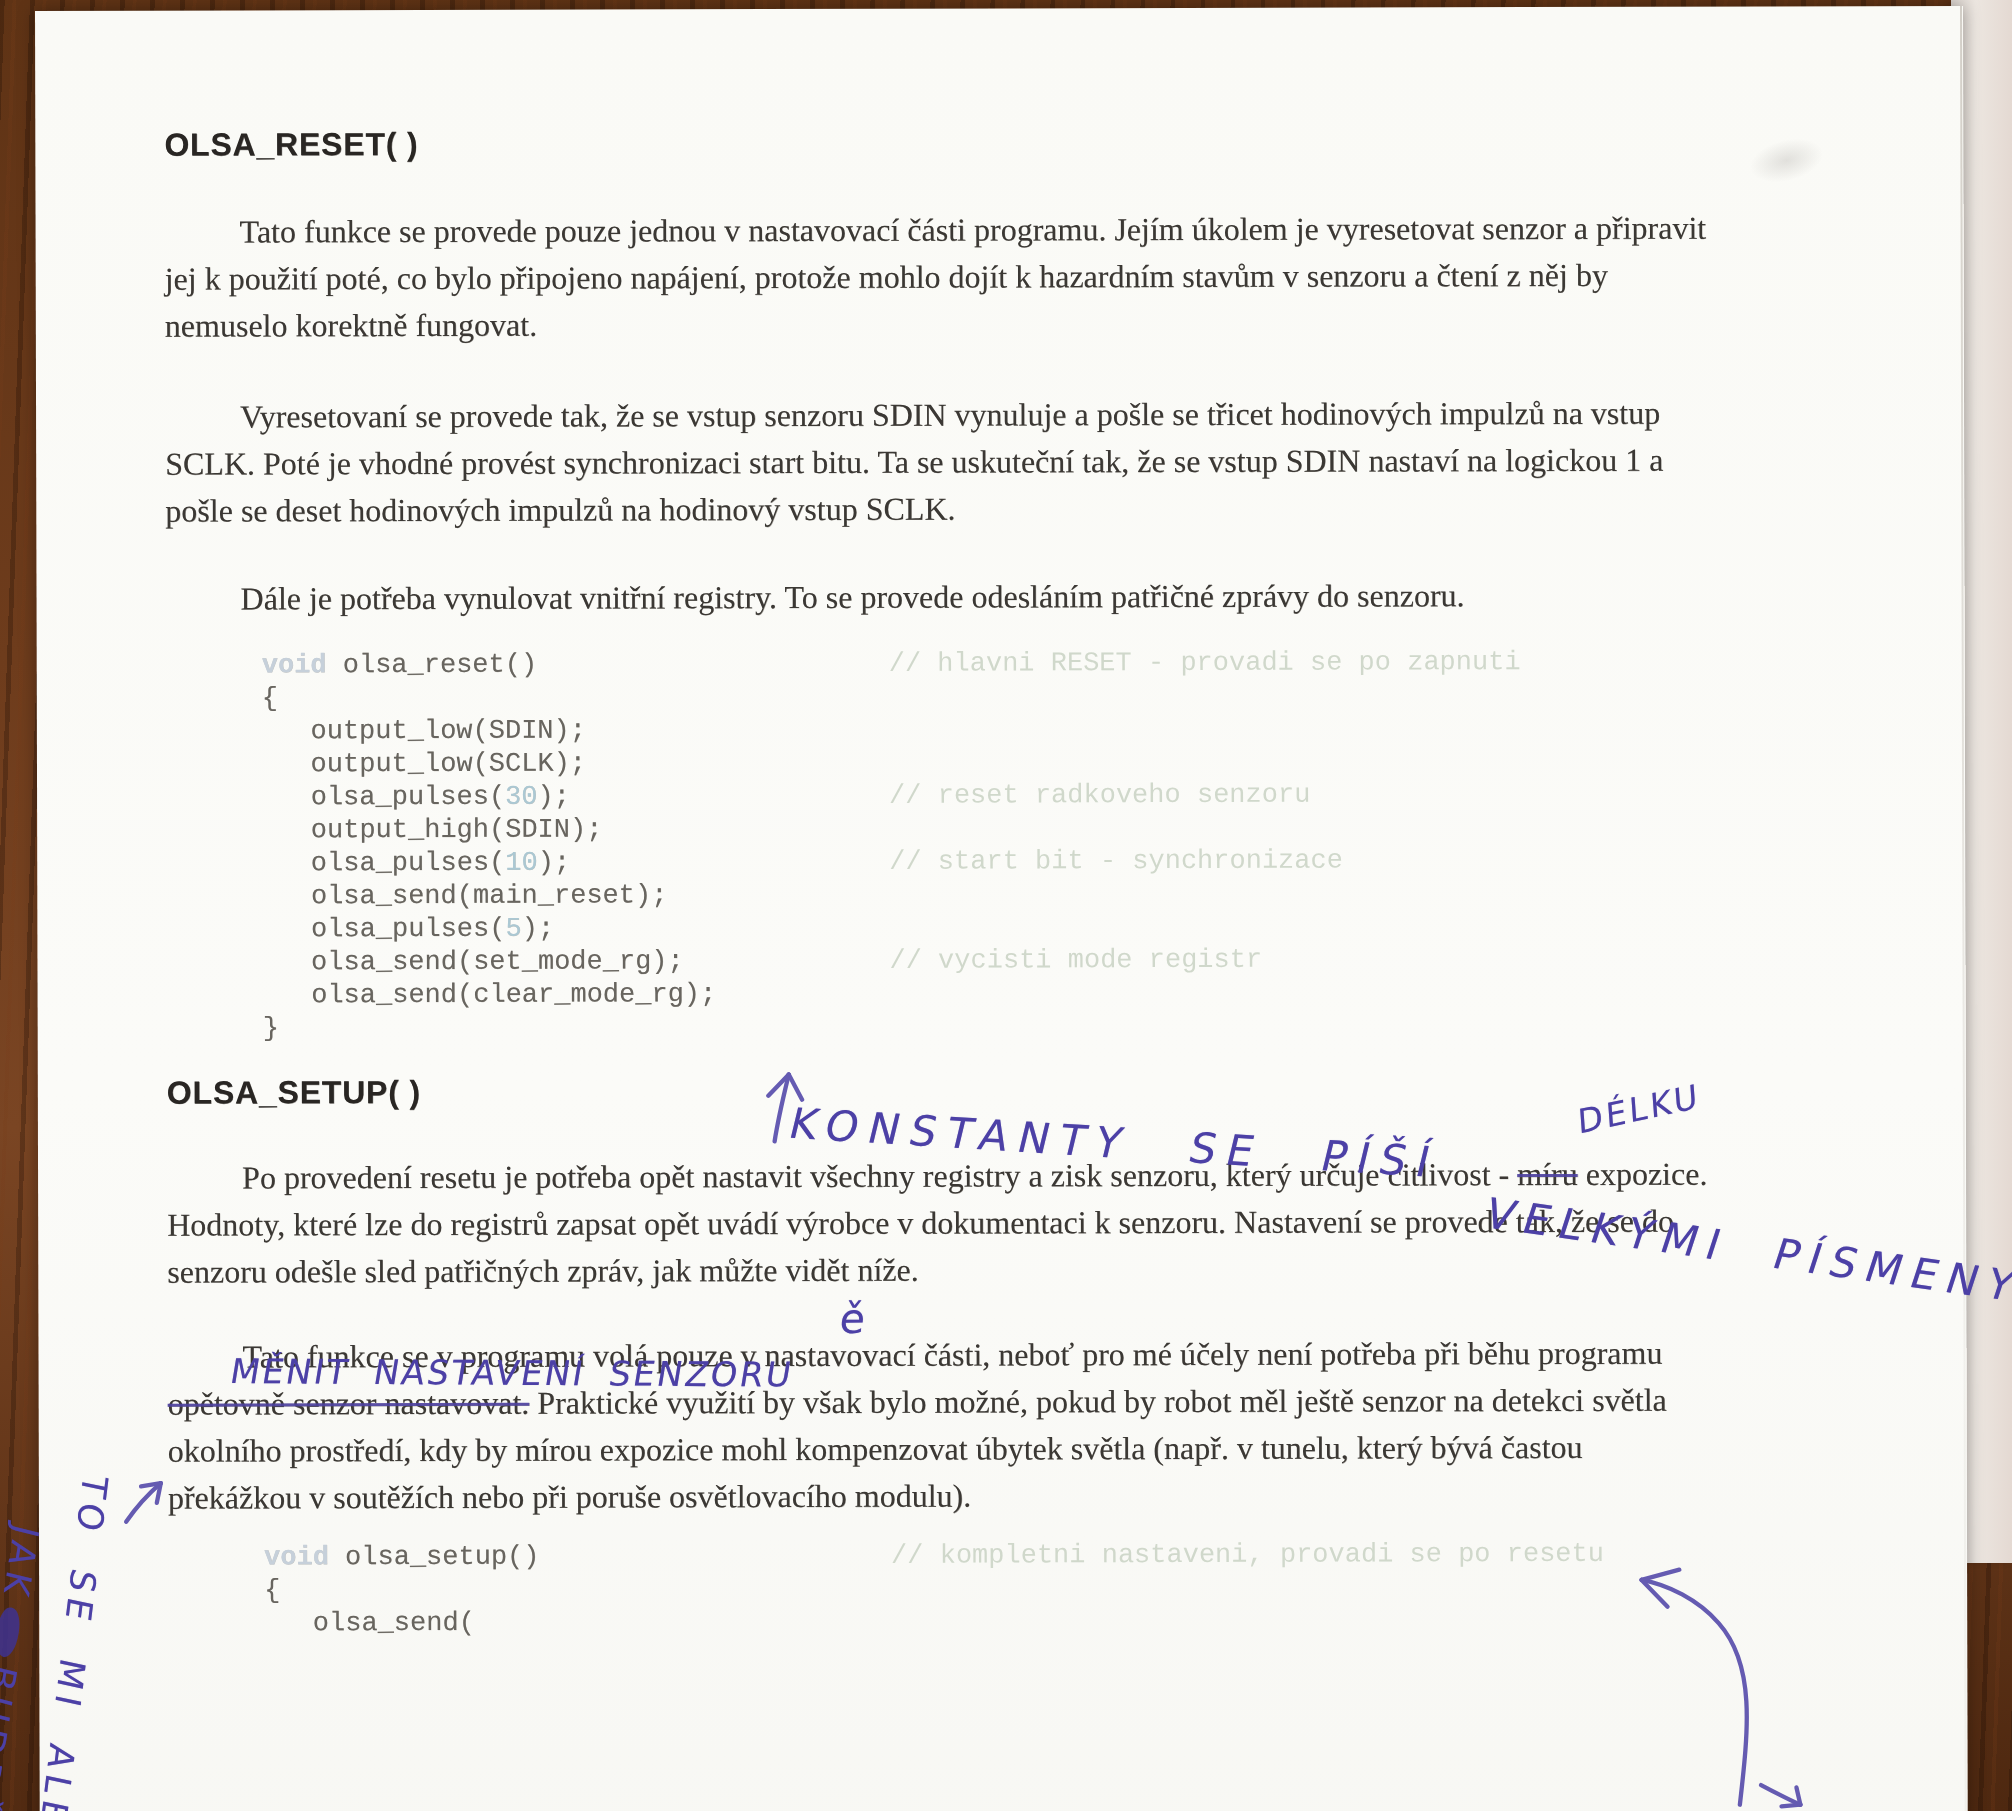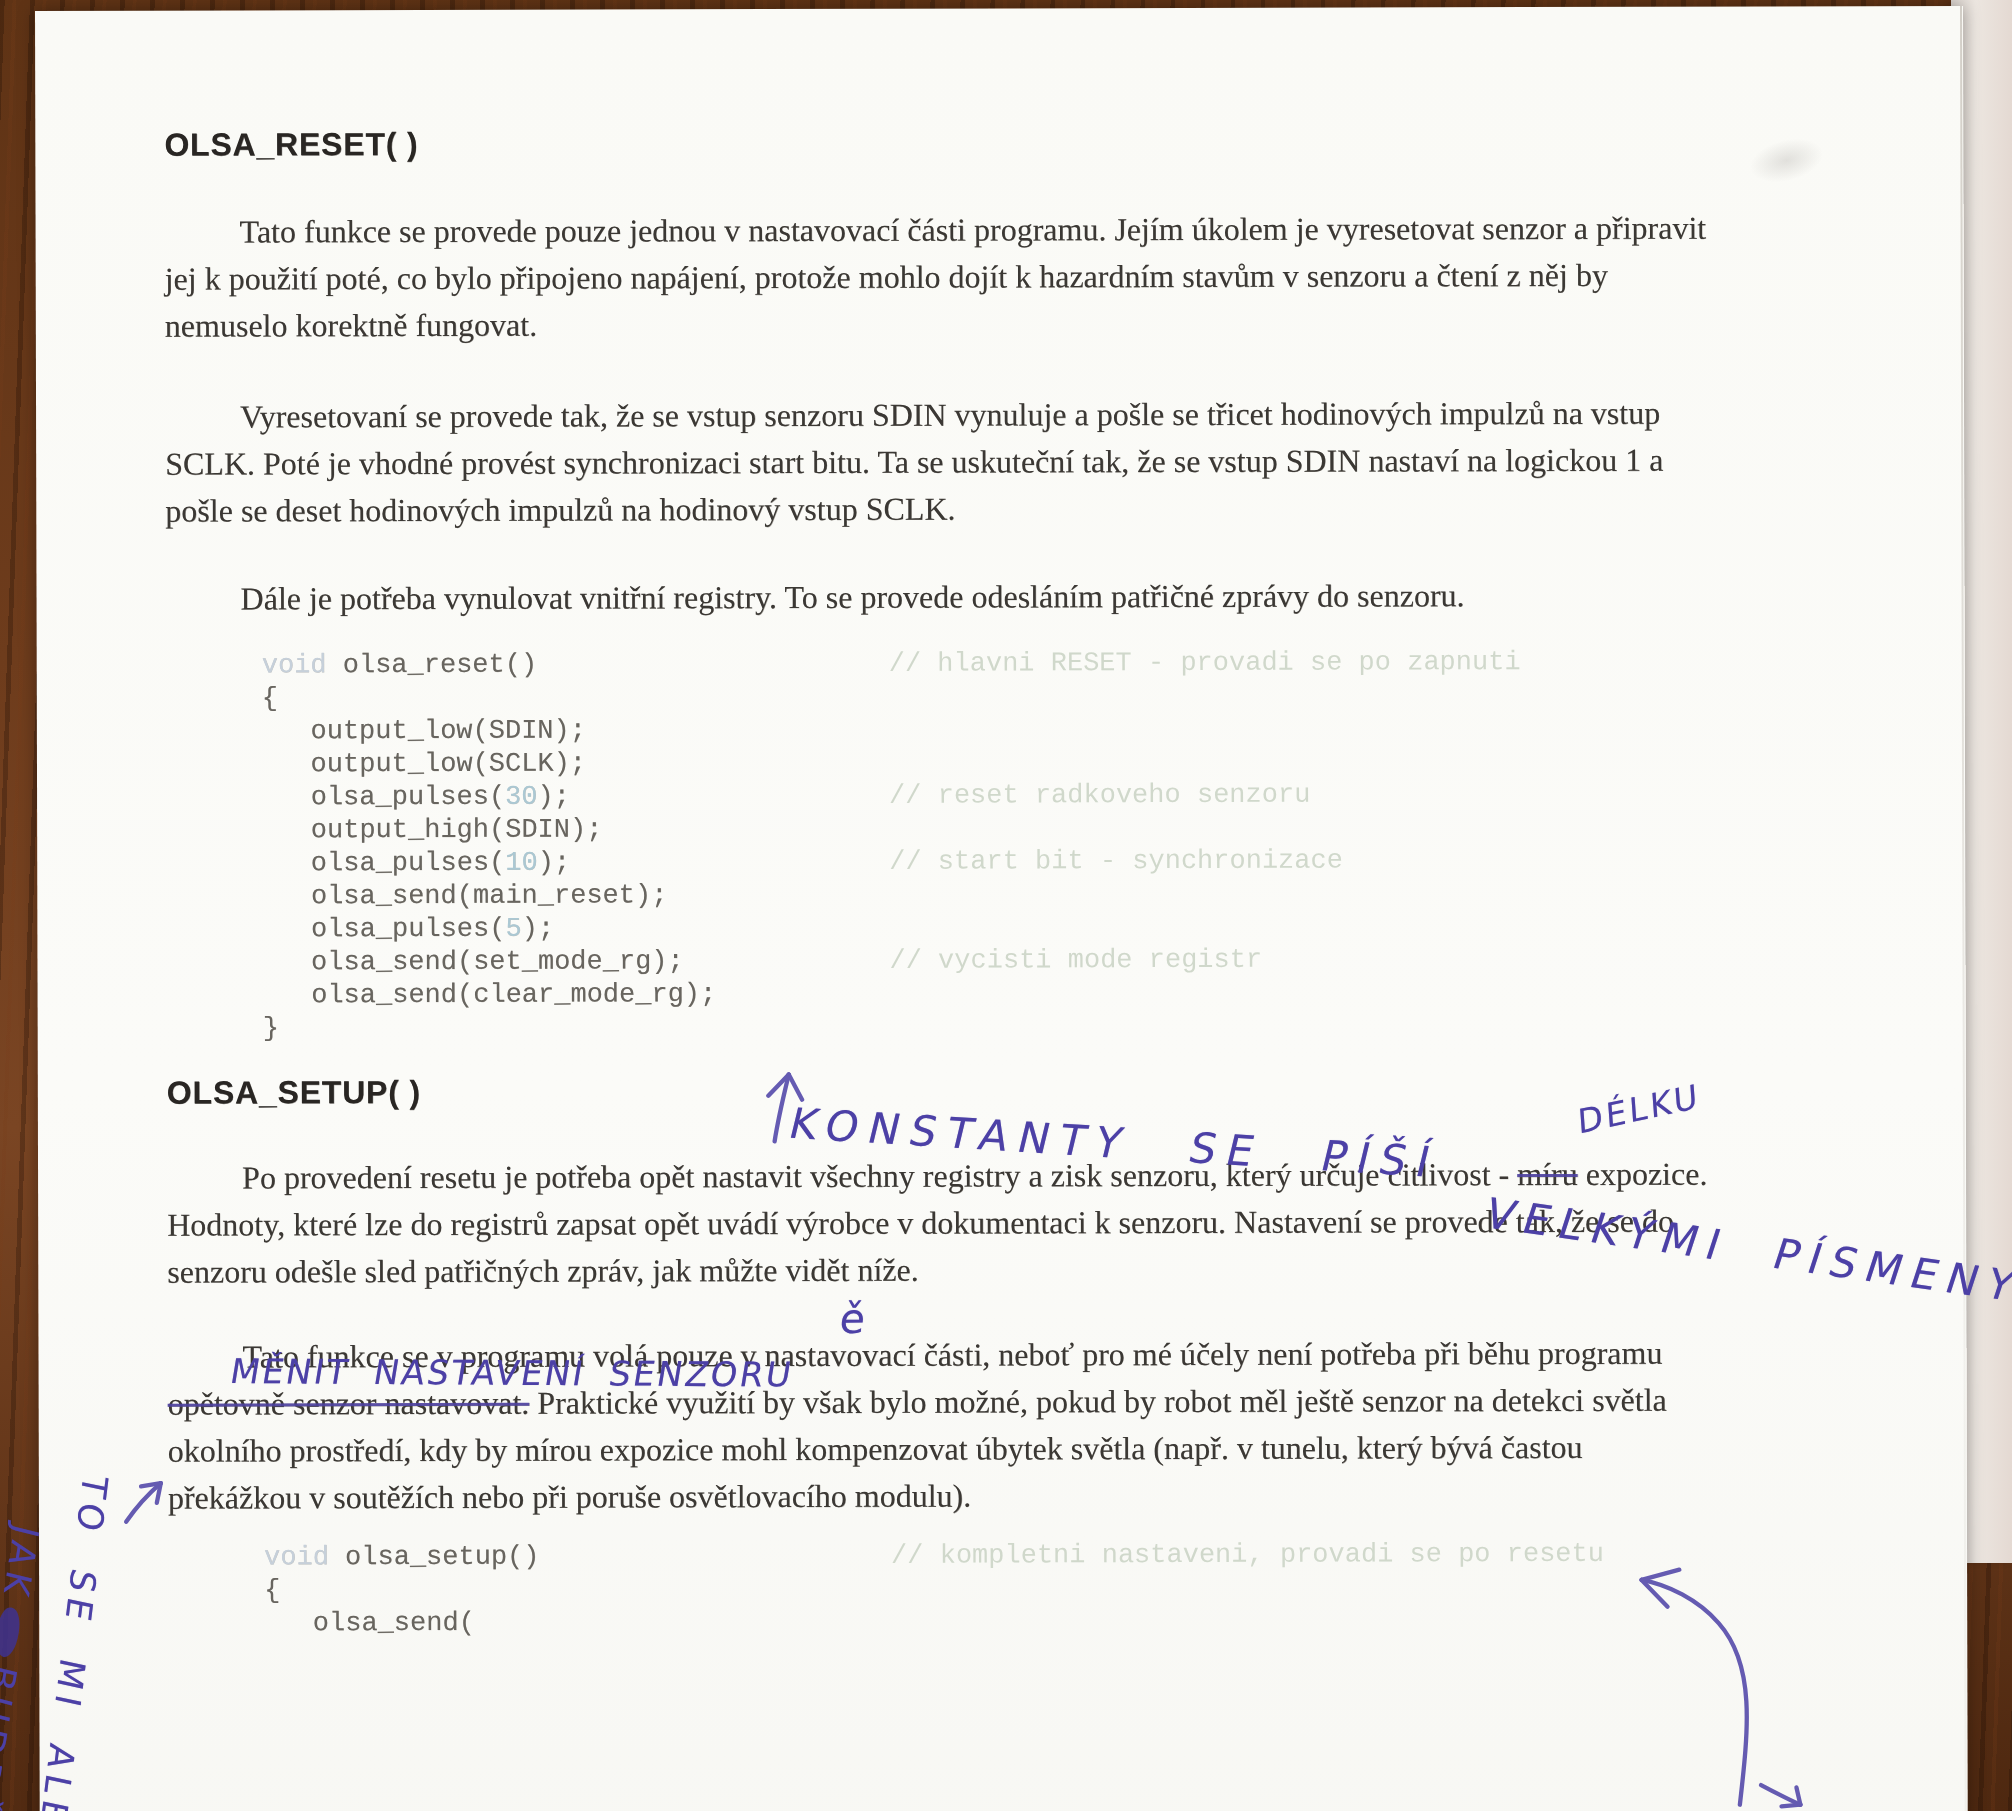"void" .c-kw { font-weight: none -> bold }
